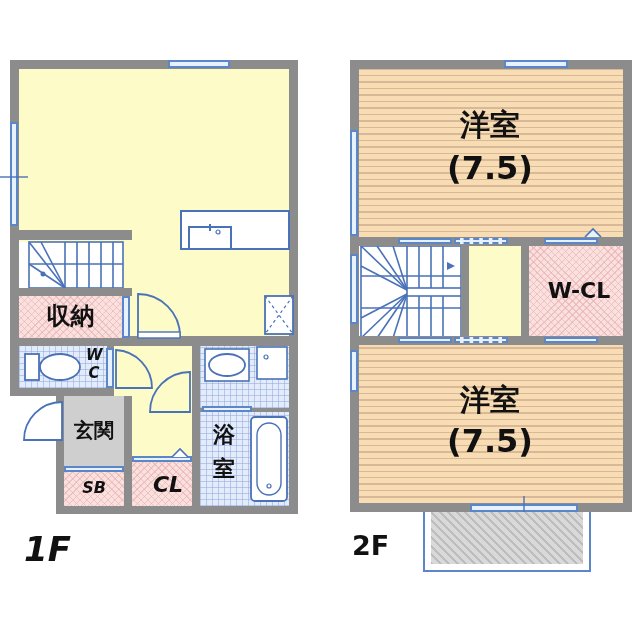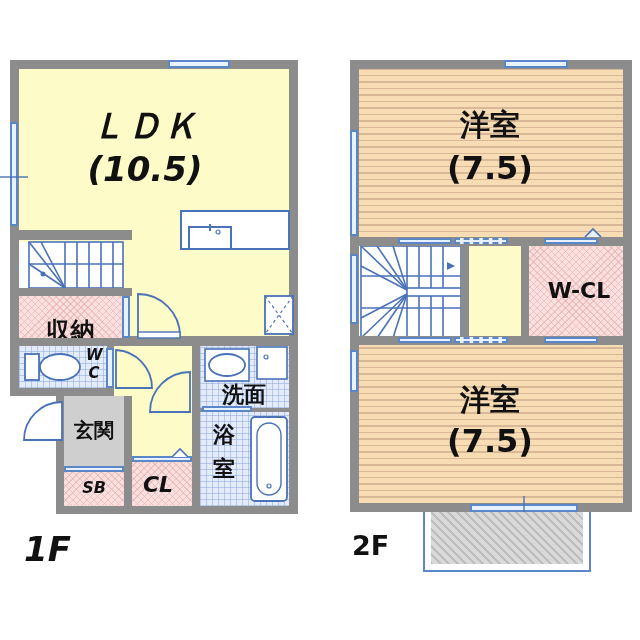"ＬＤＫ" div.lbl { html: <div>ＬＤＫ</div> -> none }
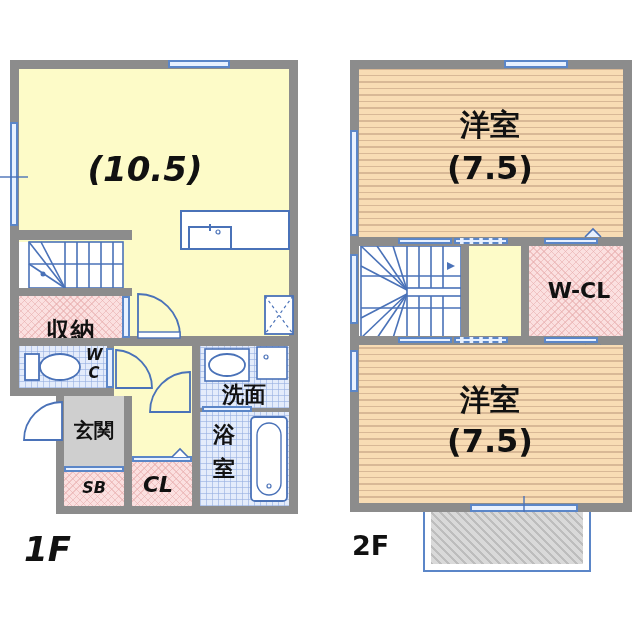"(10.5)" div.lbl { html: <div>(10.5)</div> -> none }
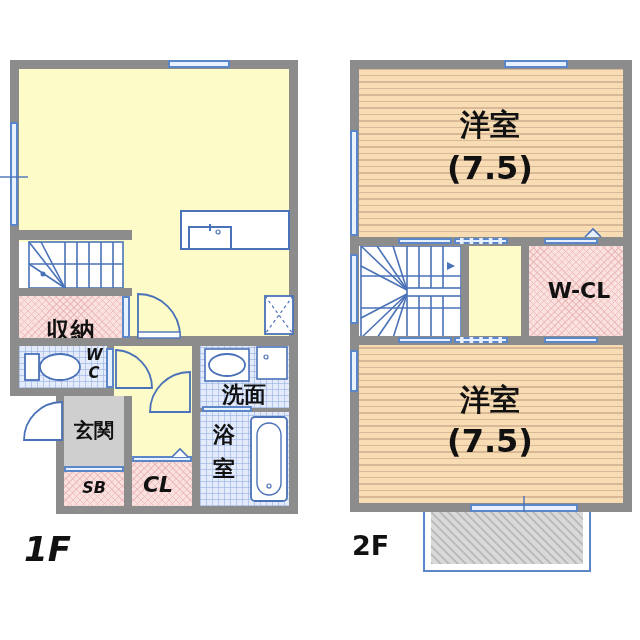"収納" div.lbl { top: 259px -> 244px }
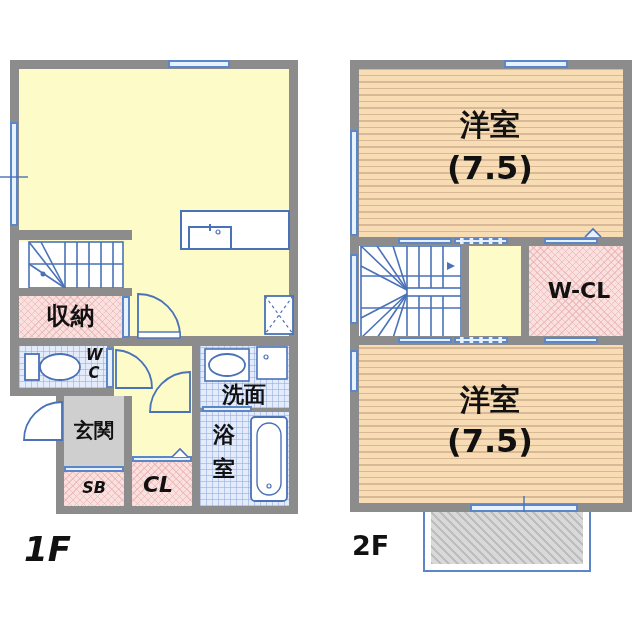"洗面" div.lbl { html: <div>洗面</div> -> none }
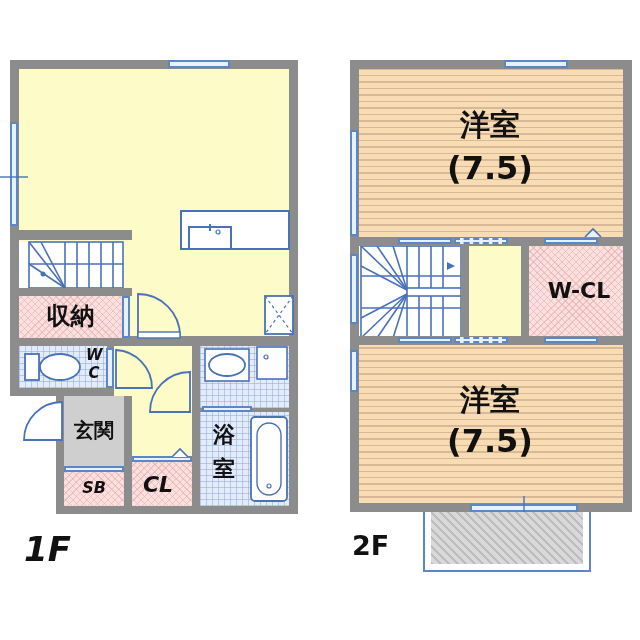"CL" div.lbl { left: 112px -> 122px }
